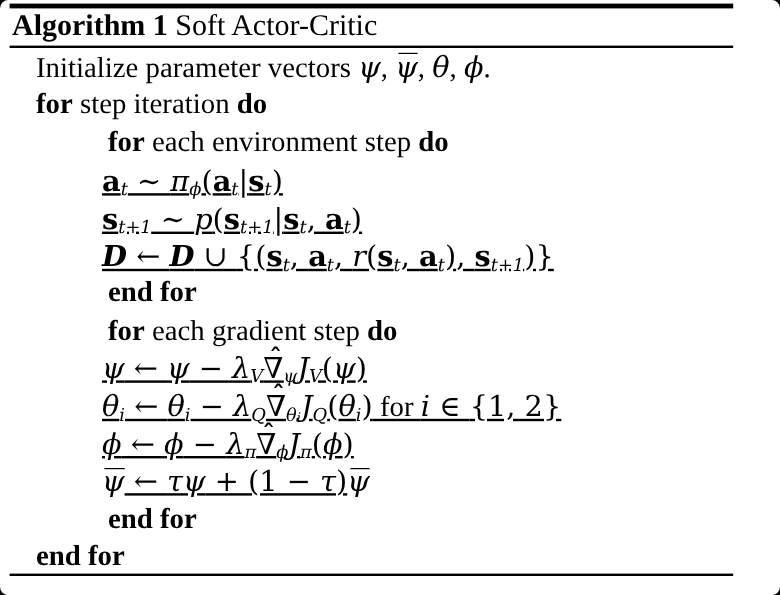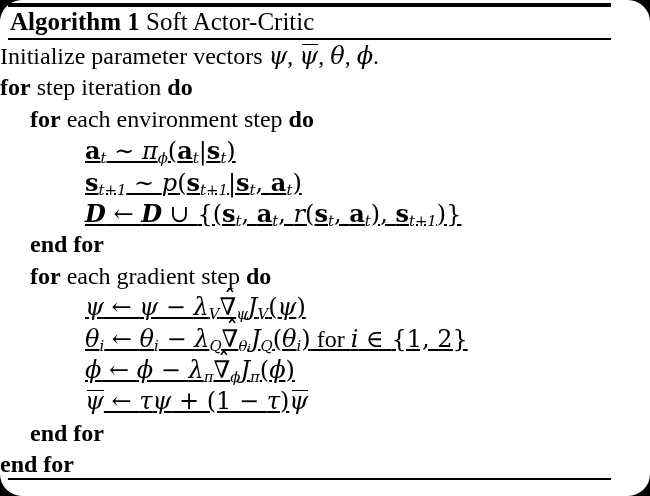"Algorithm 1 Soft Actor-Critic" .sheet { border-radius: 22px -> 7px }
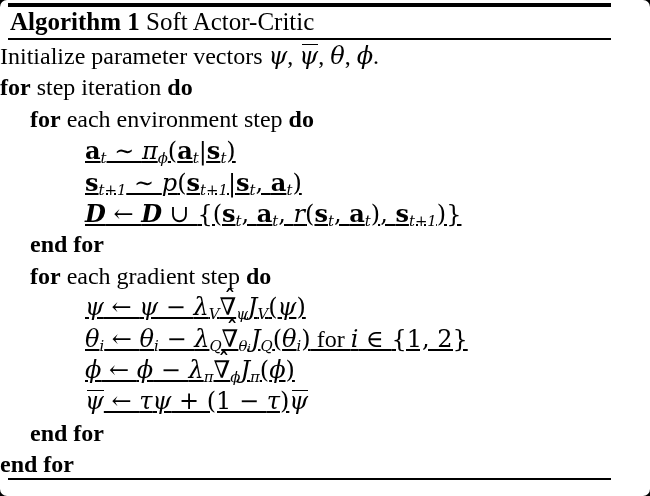"Initialize parameter vectors ψ, ψ," .ind1 { padding-left: none -> 30px }
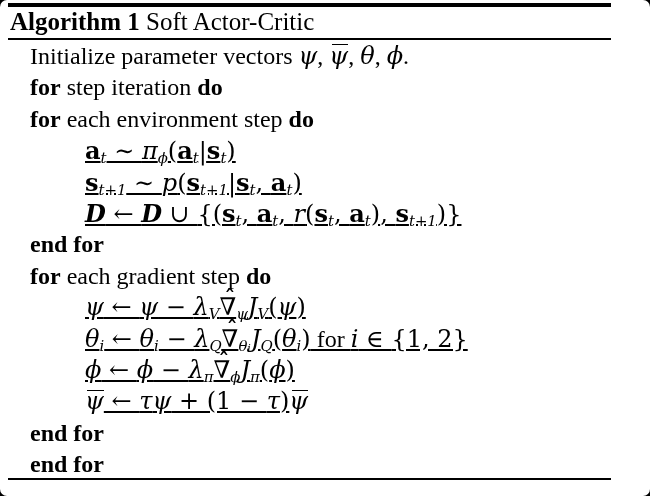"for each environment step do" .ind2 { padding-left: 30px -> 90px }
